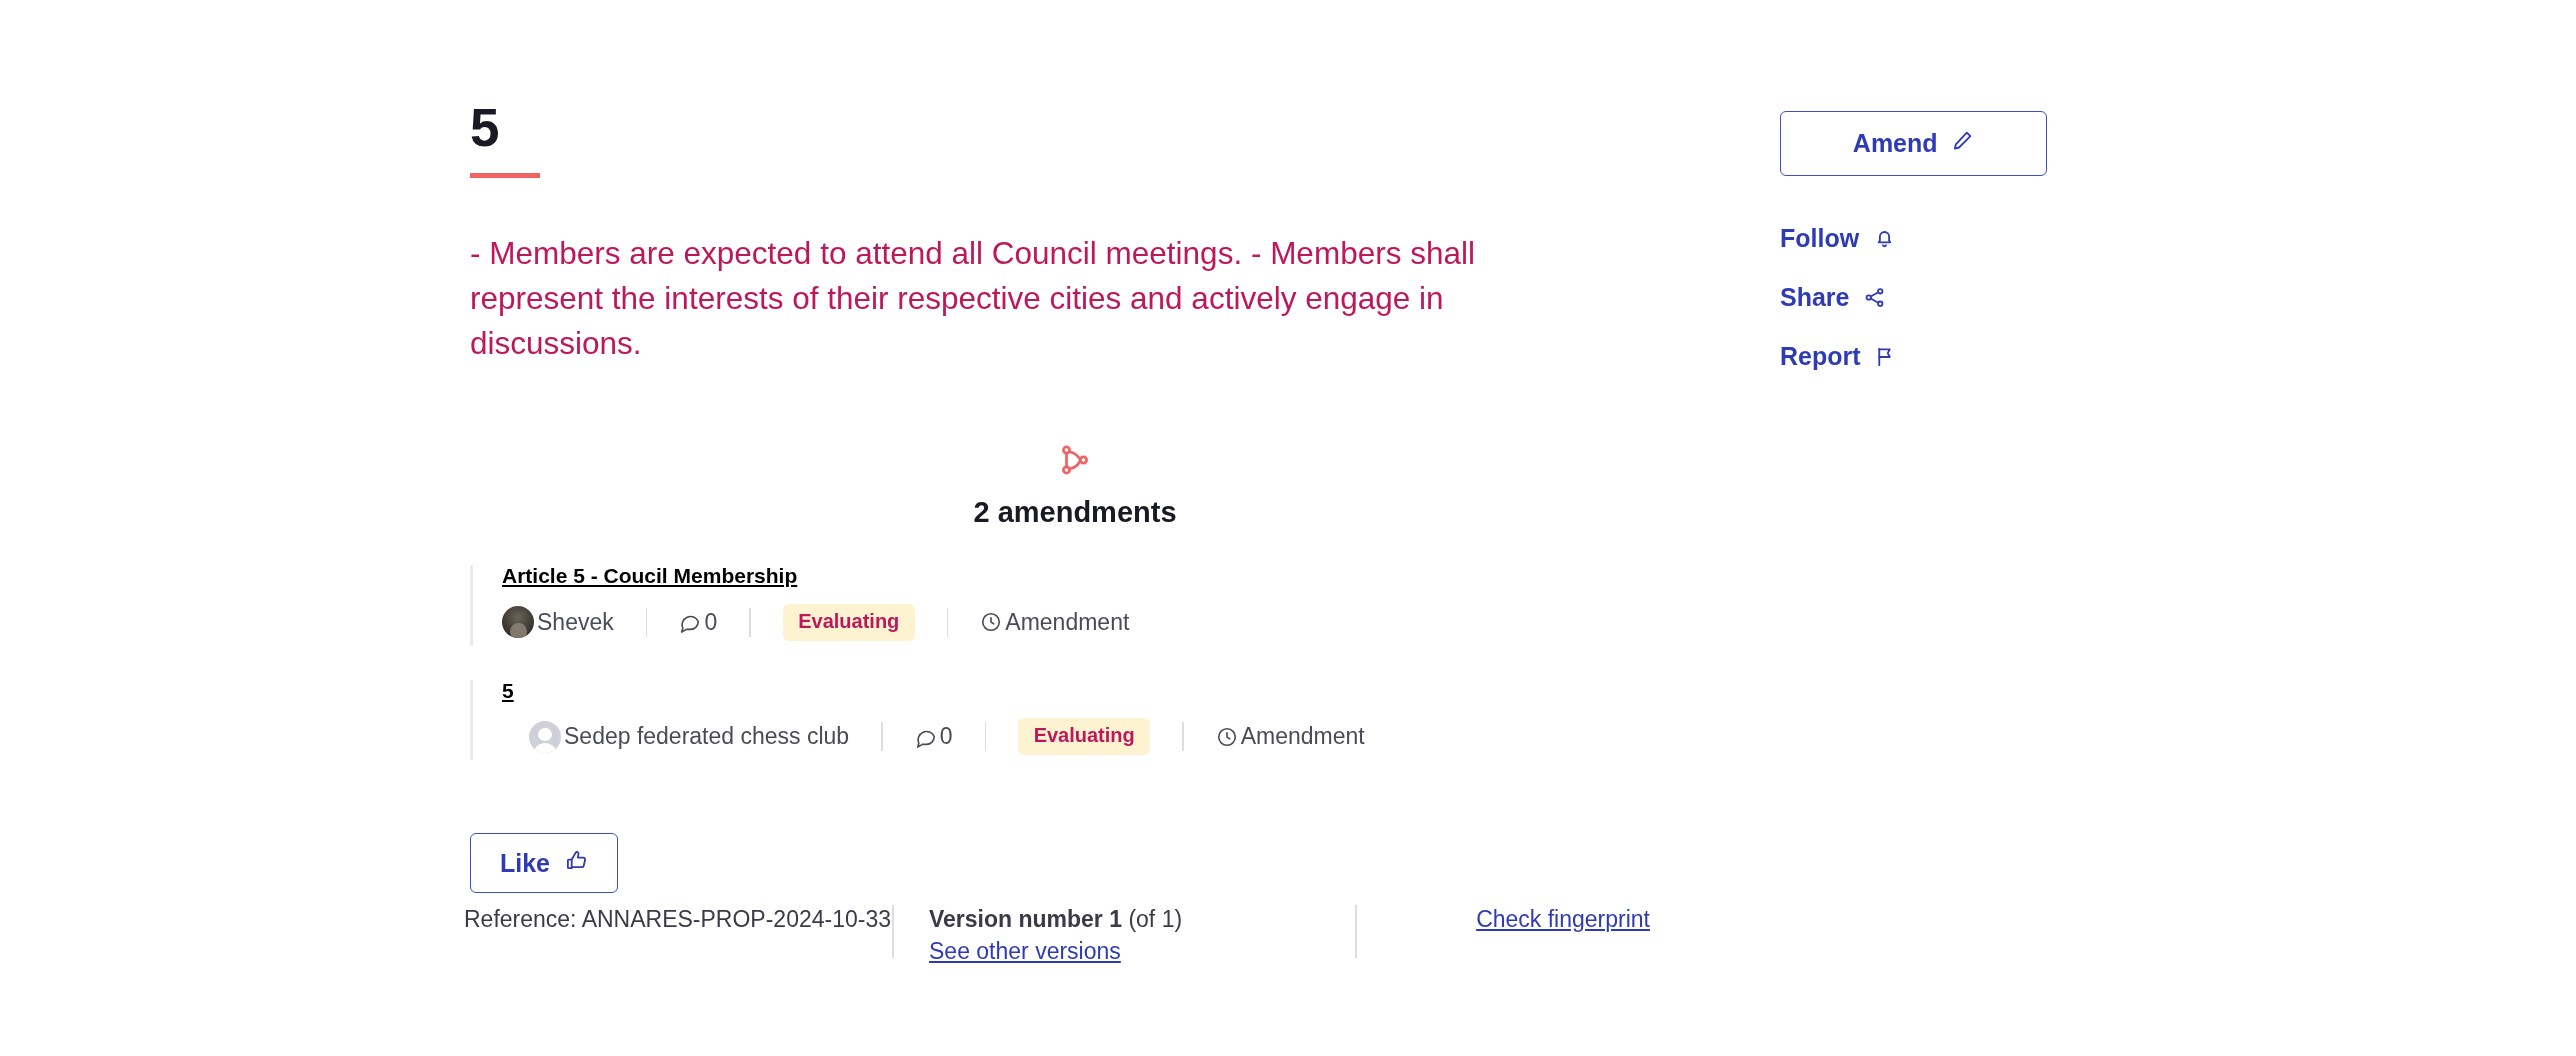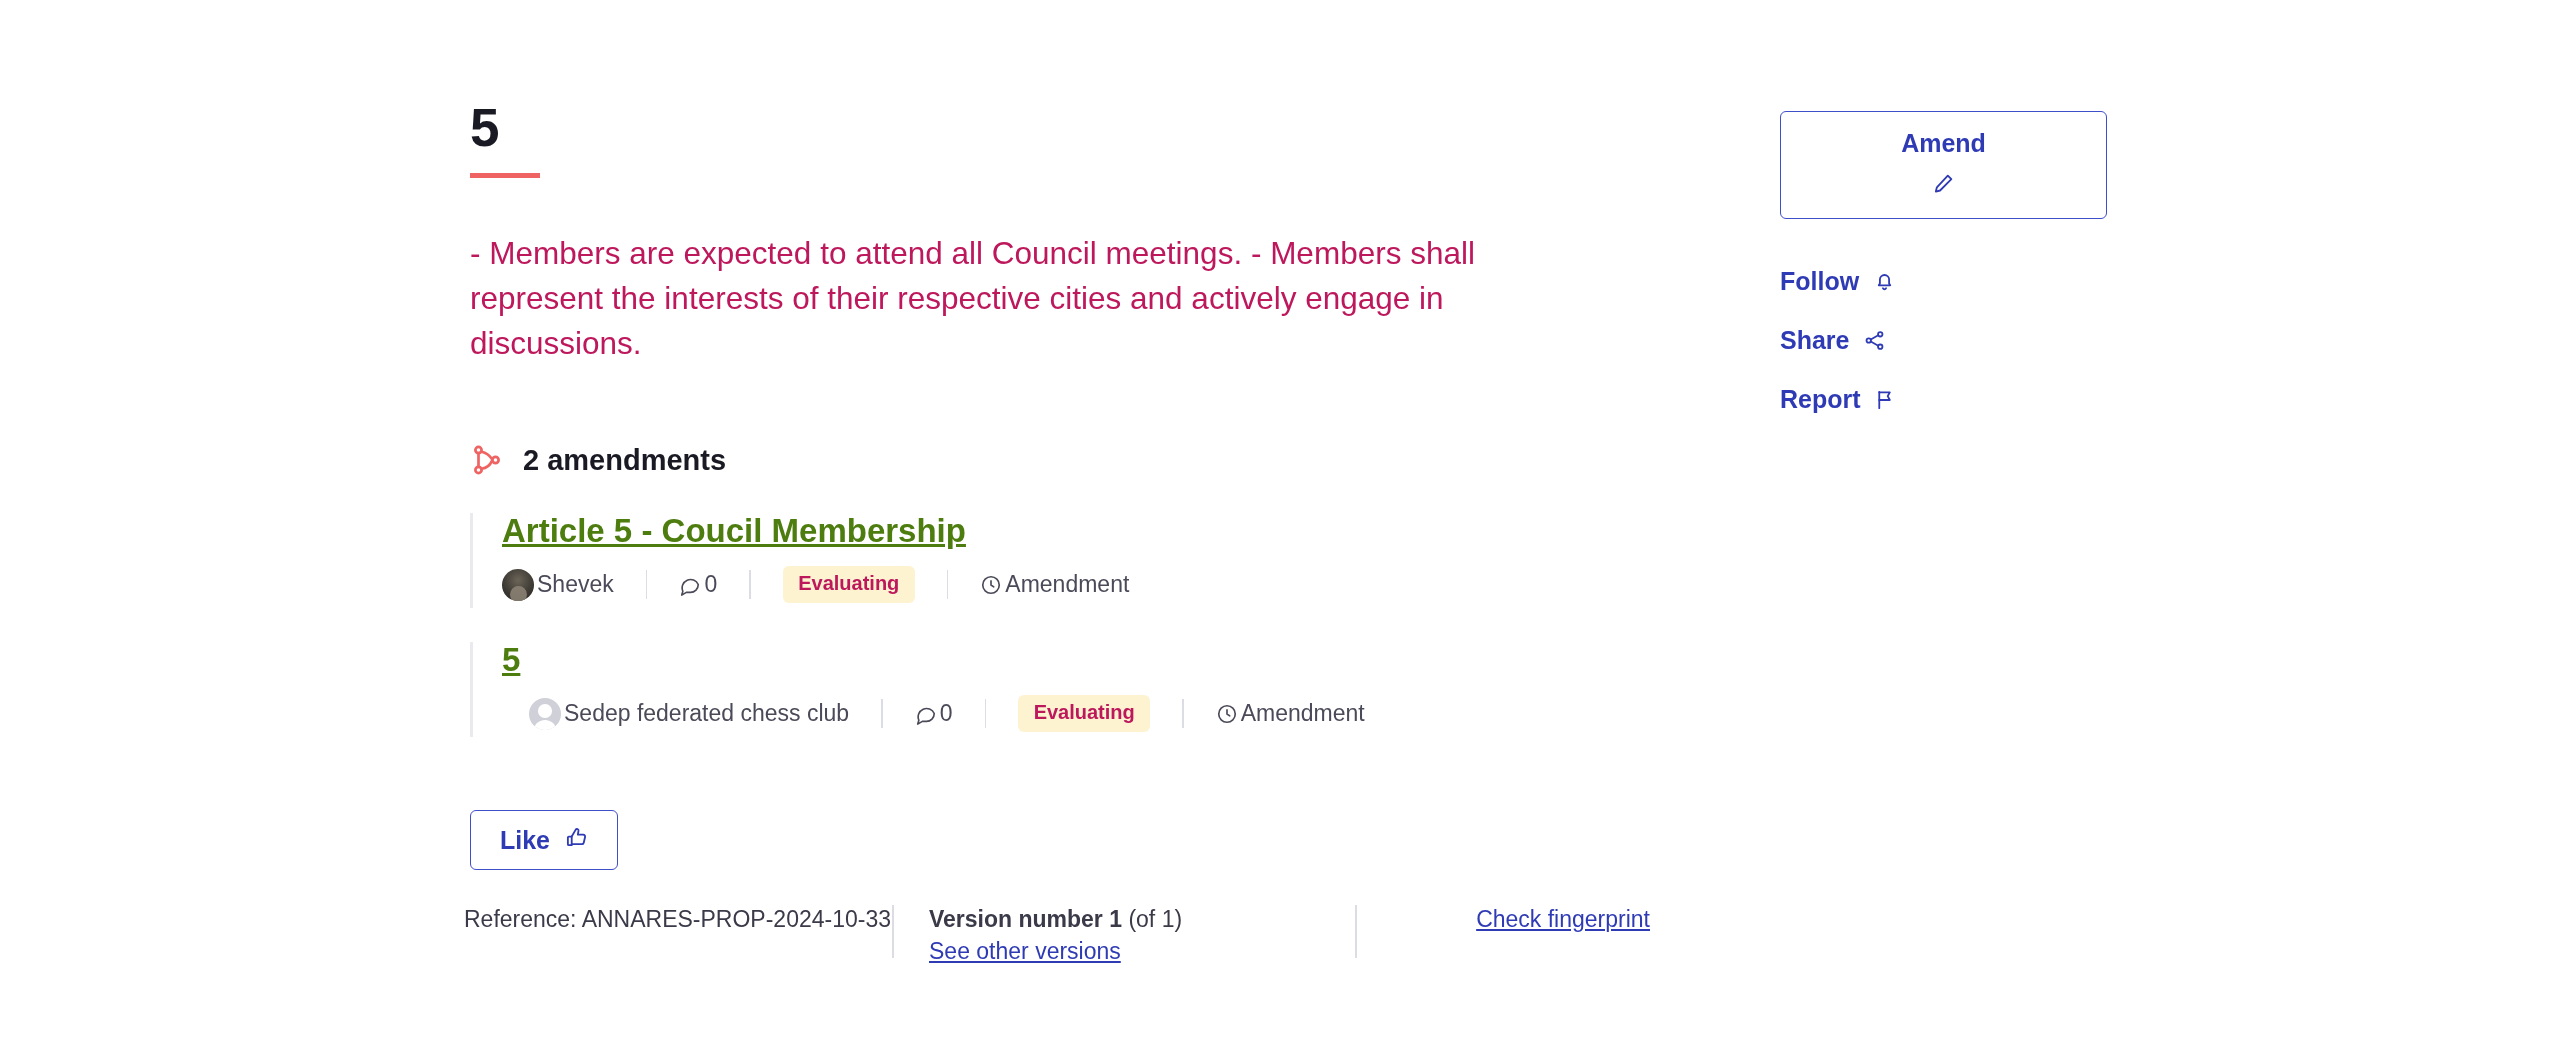"Amend" .amend-btn { flex-direction: column -> none; width: 327px -> 267px }
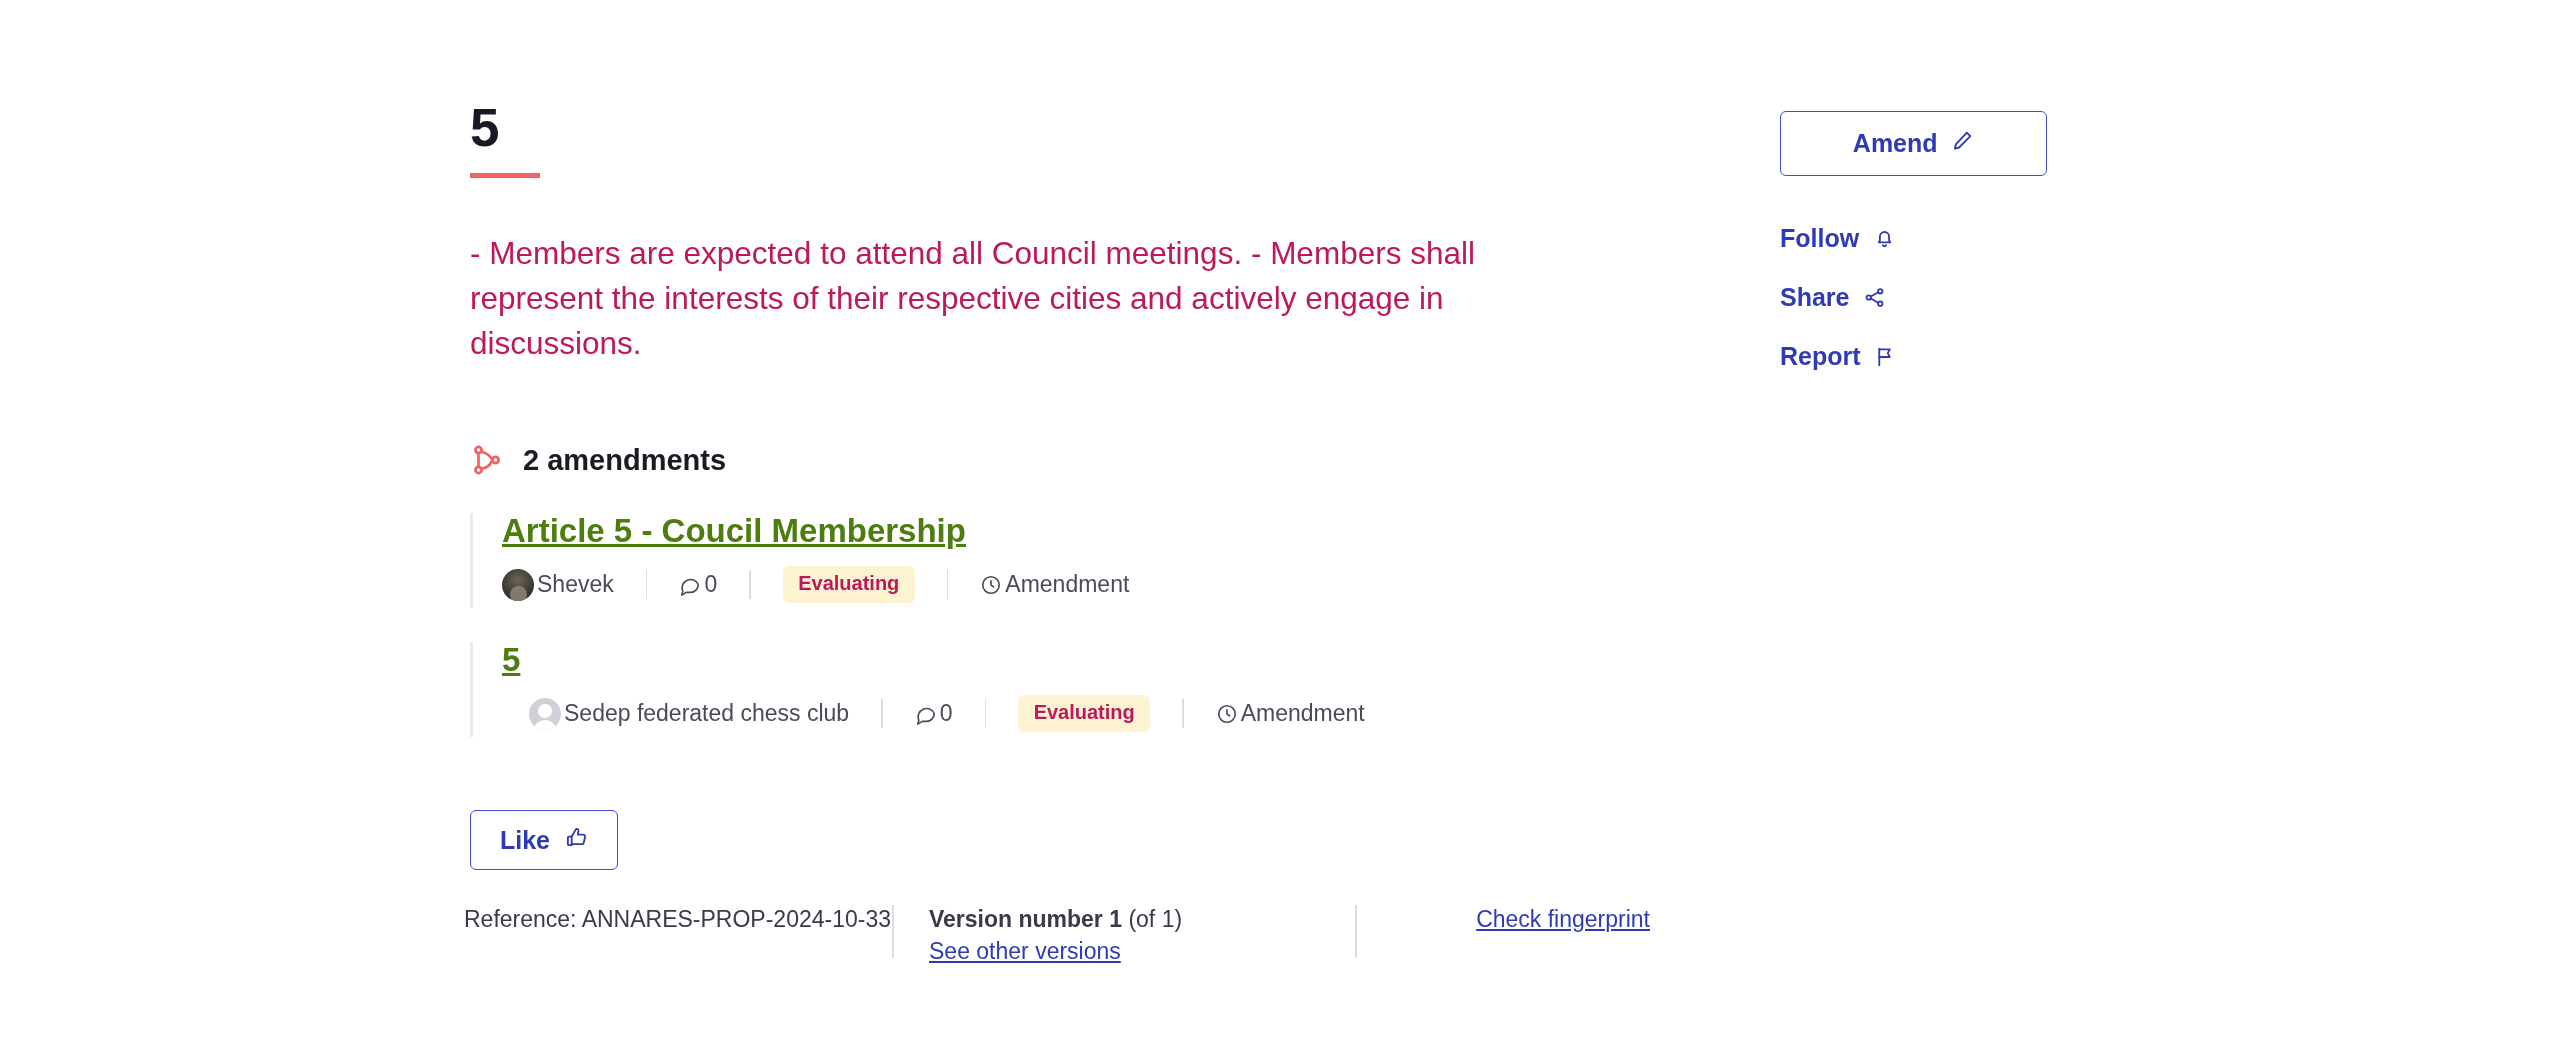"2 amendments" .amend-head { flex-direction: none -> column }
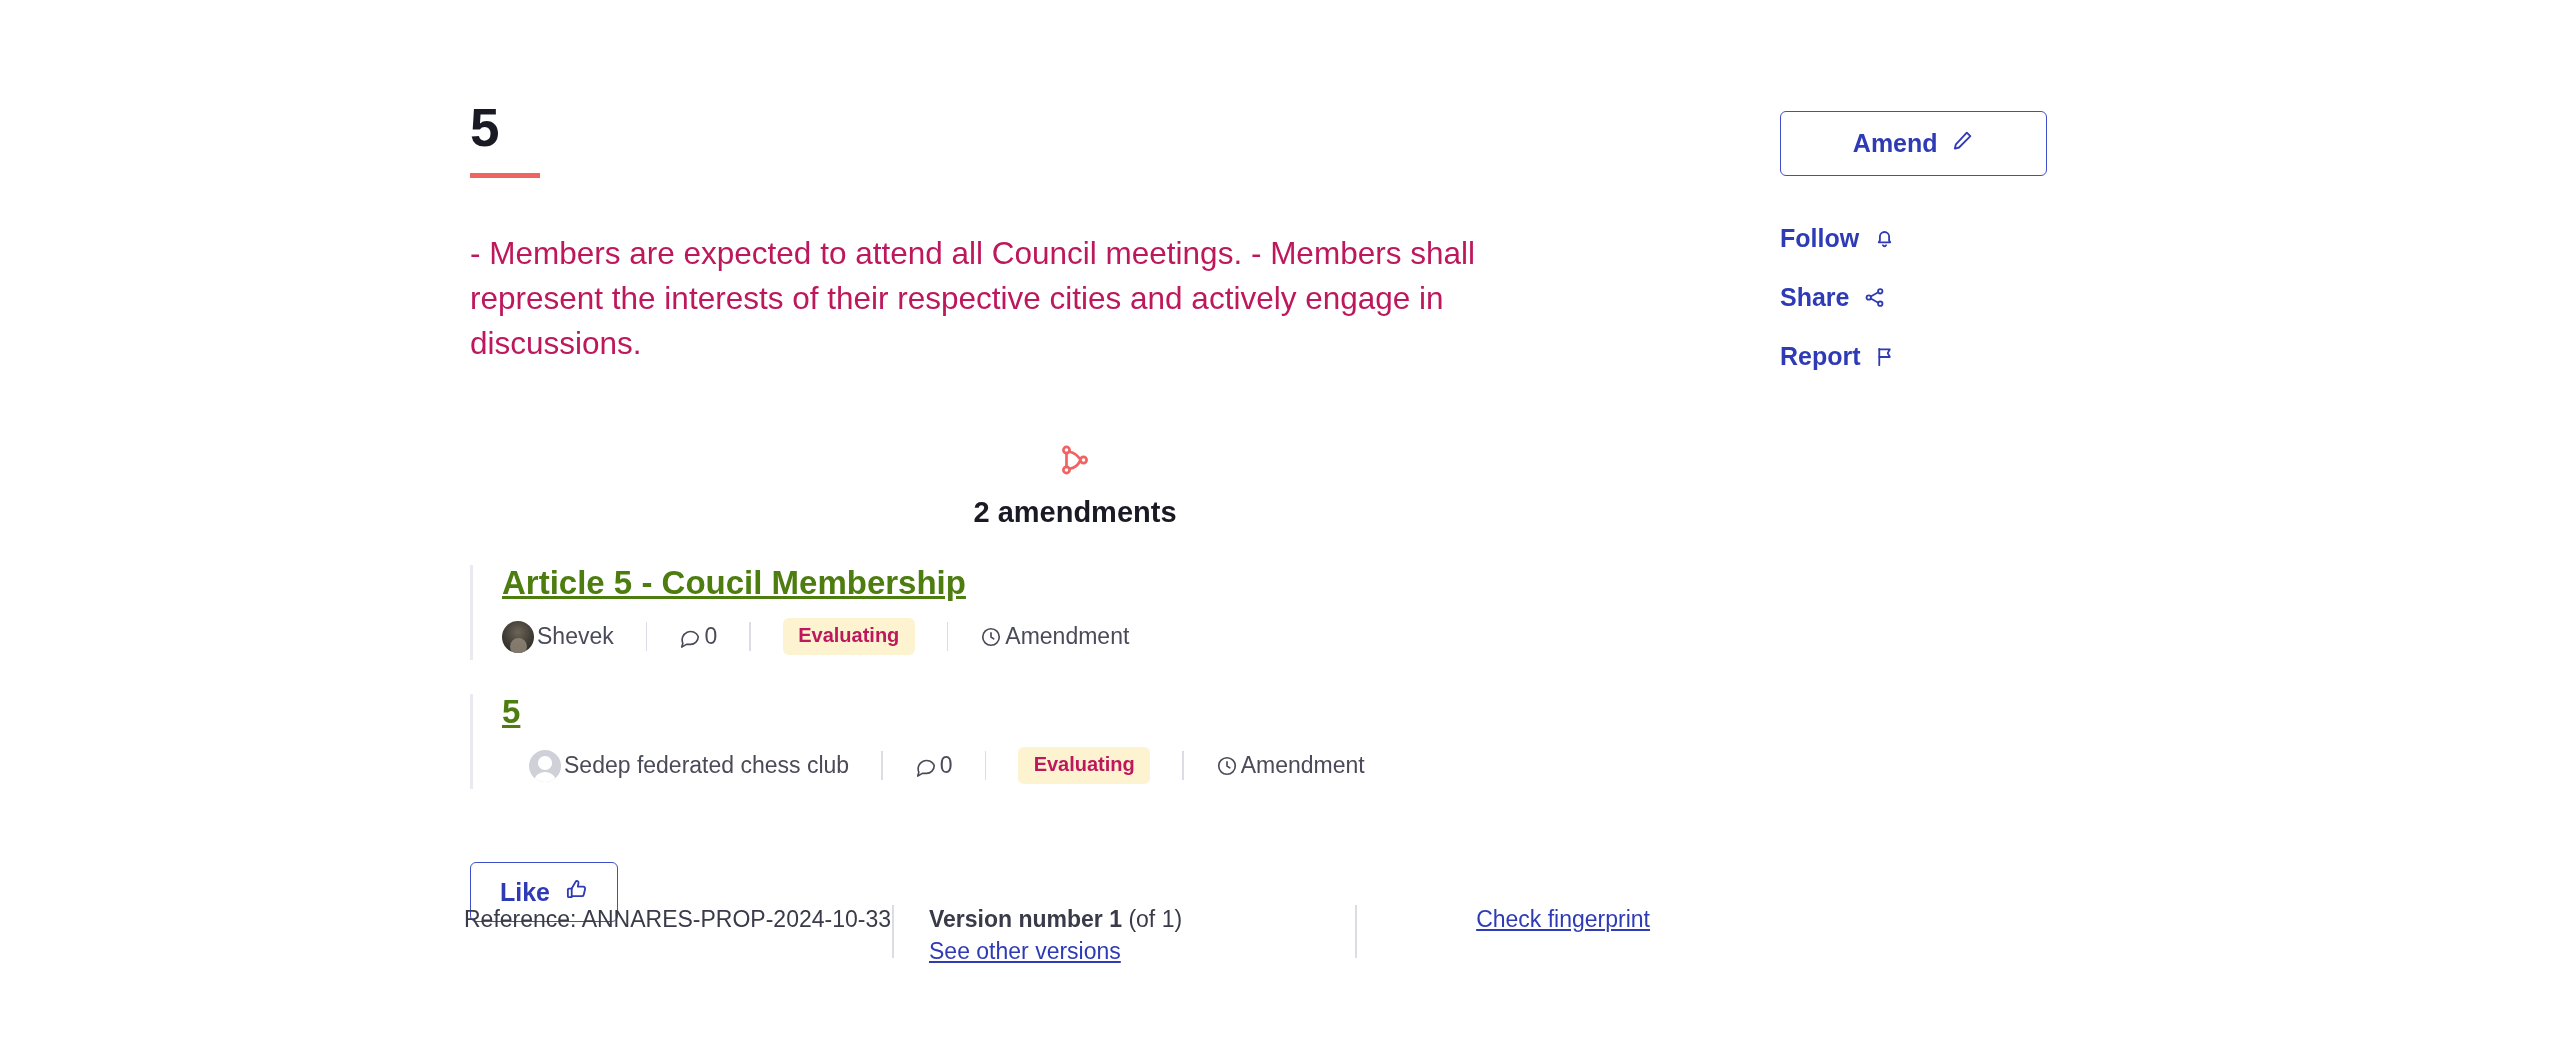"Article 5 - Coucil Membership" .amend-title { color: #4d7c0f -> #000000; font-size: 33px -> 21px }
